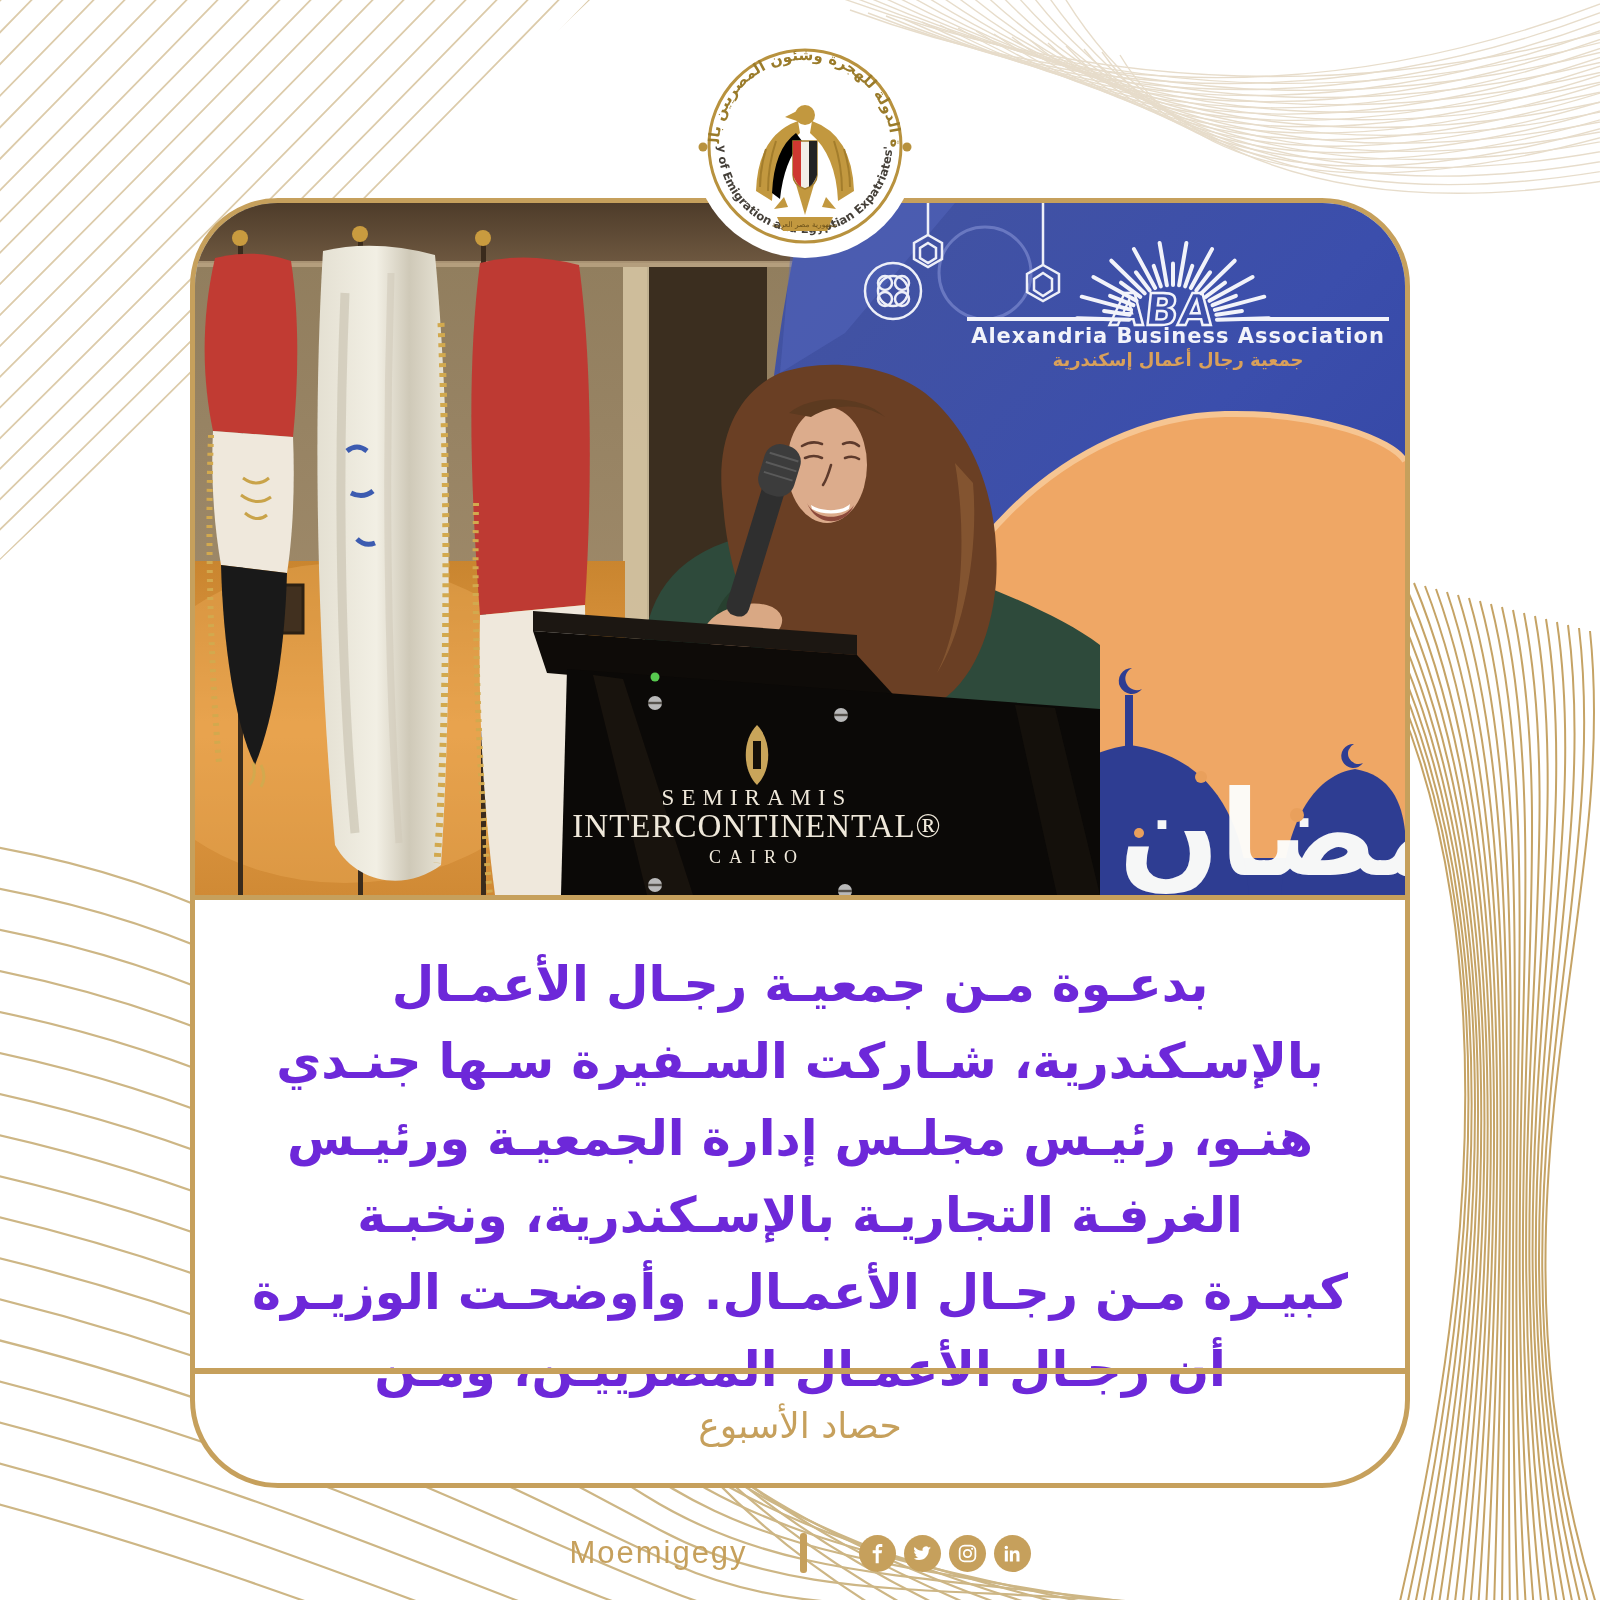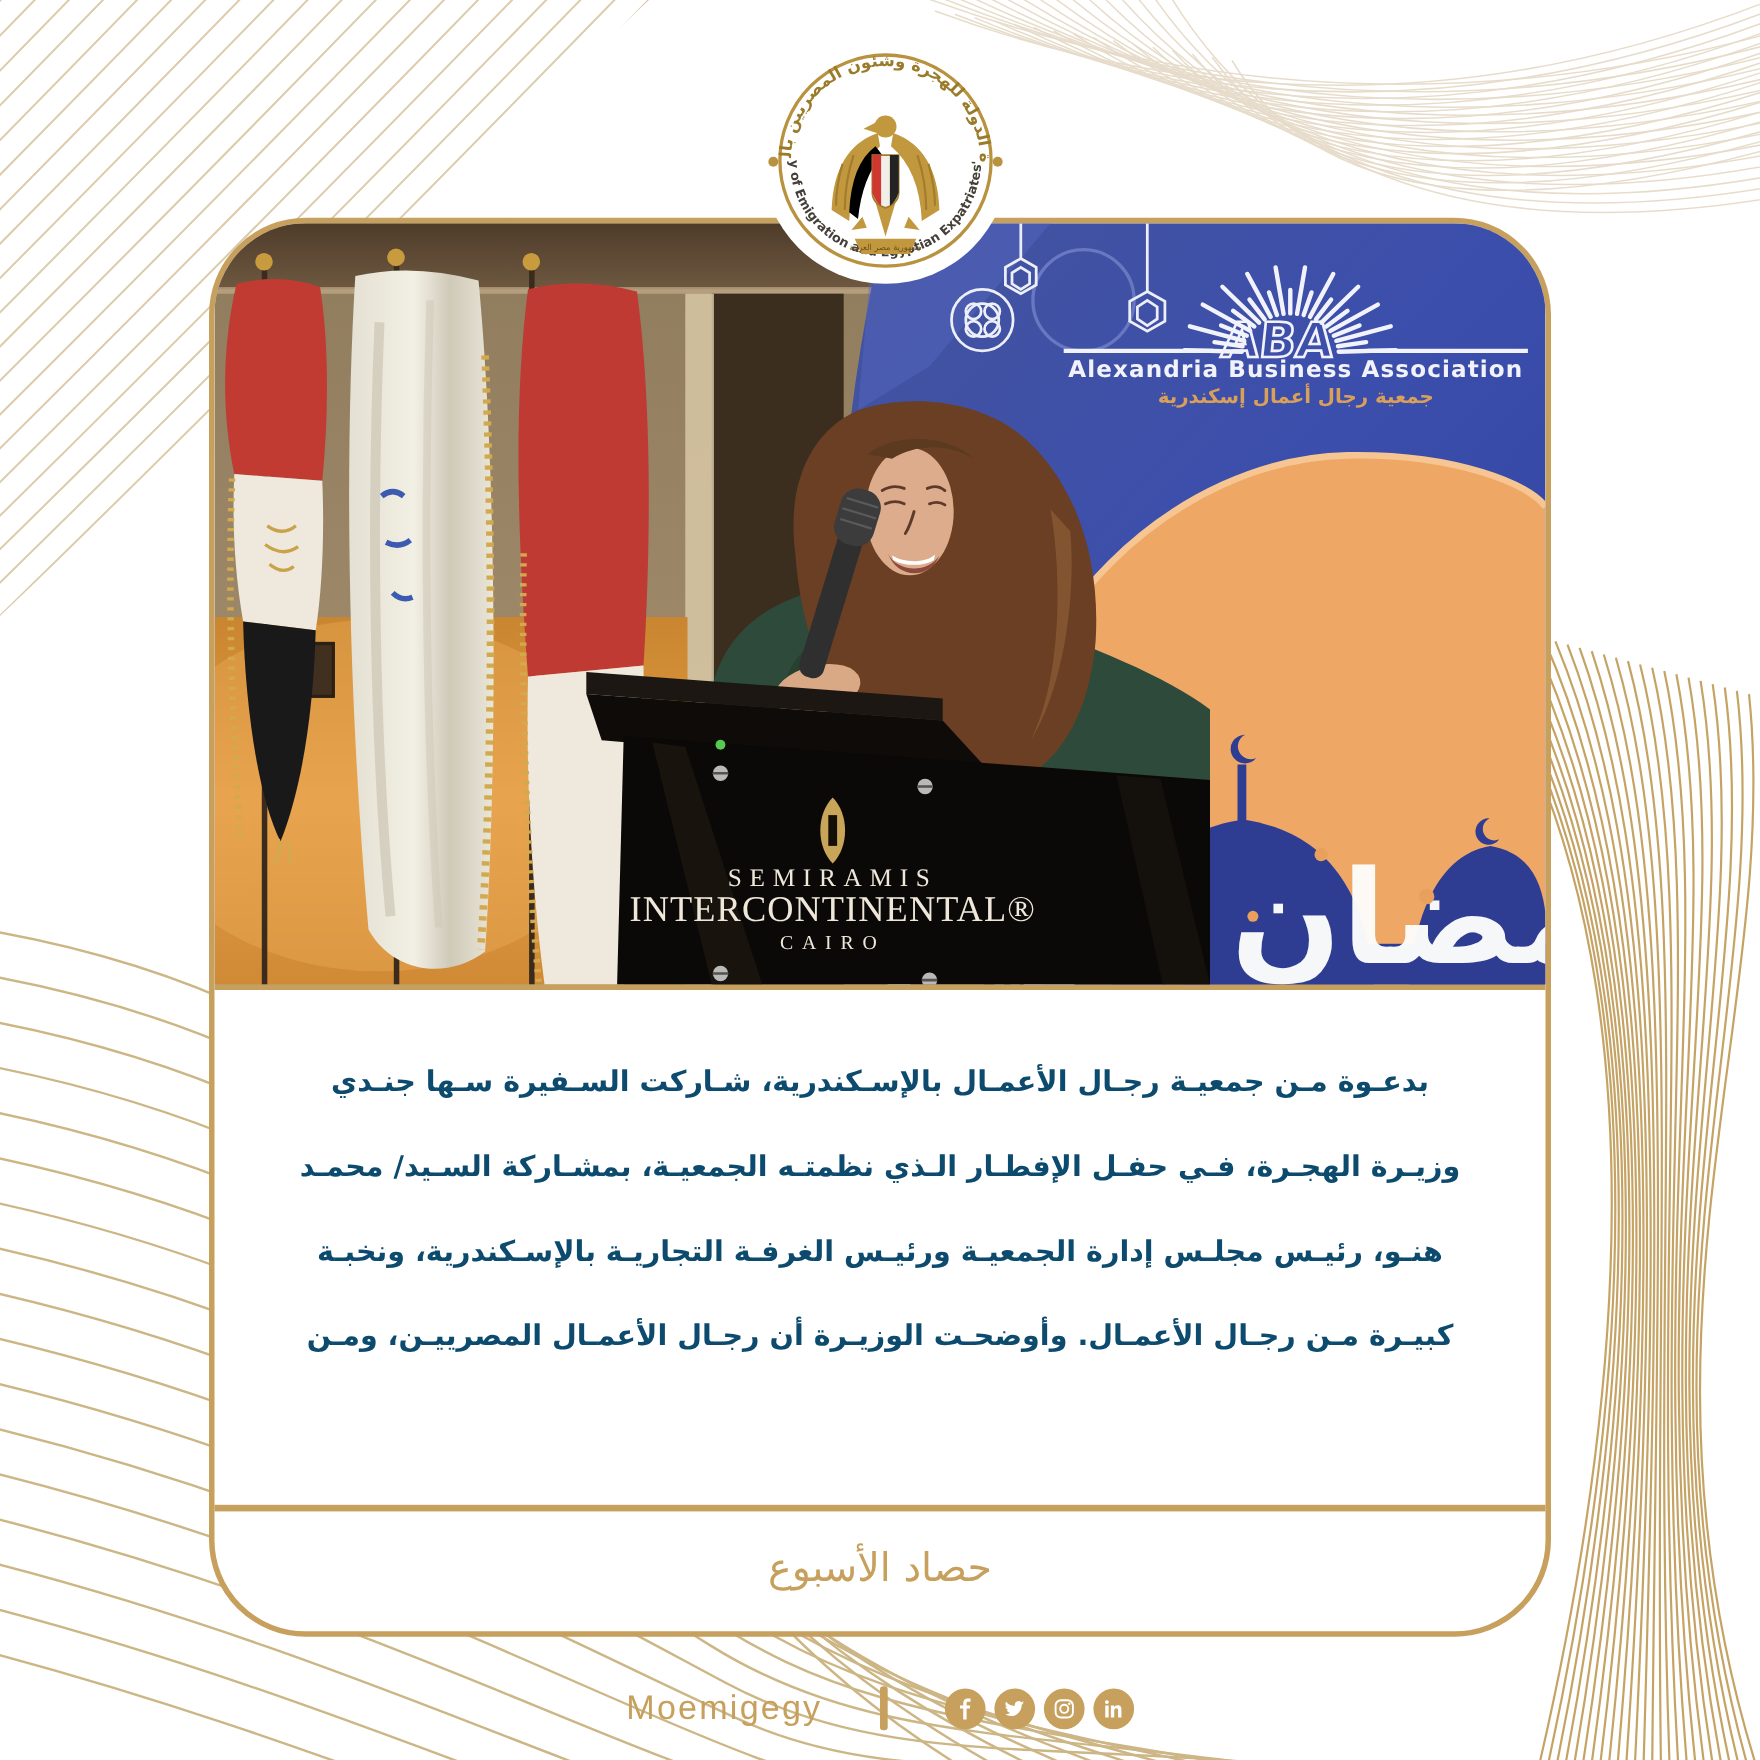"بدعـوة مـن جمعيـة رجـال الأعمـال" .article { color: #0c4a6e -> #6d28d9; font-size: 26px -> 49px }
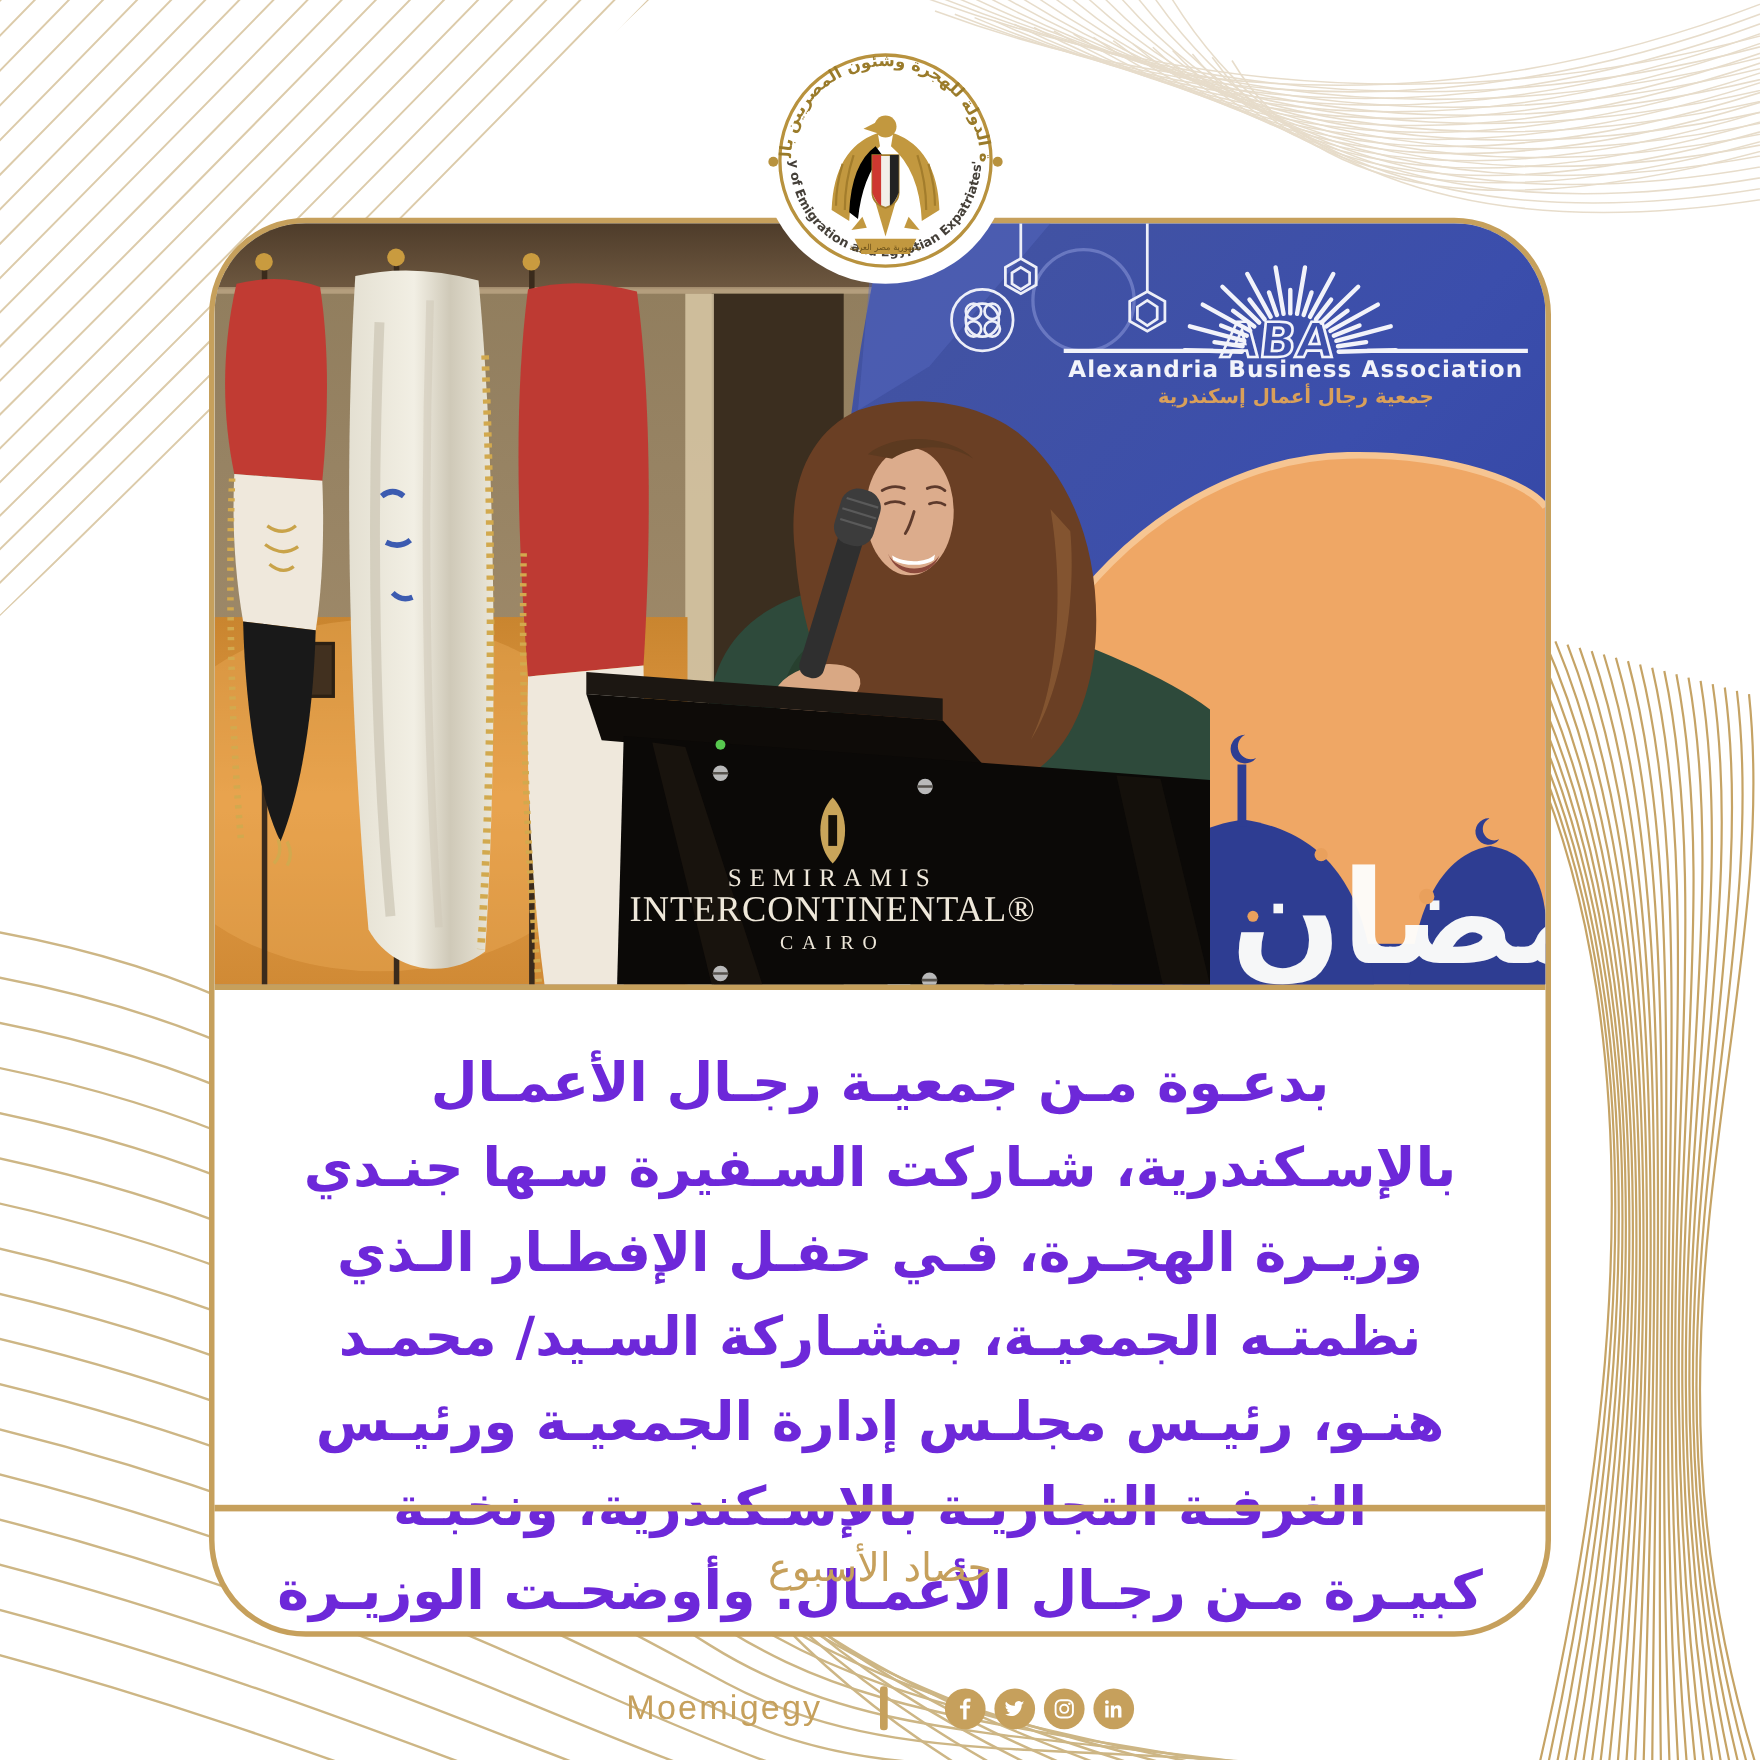"وزيـرة الهجـرة، فـي حفـل الإفطـار" div { html: <div>وزيـرة الهجـرة، فـي حفـل الإفطـار الـذي نظمتـه الجمعيـة، بمشـاركة السـيد/ محمـد</div> -> none }
